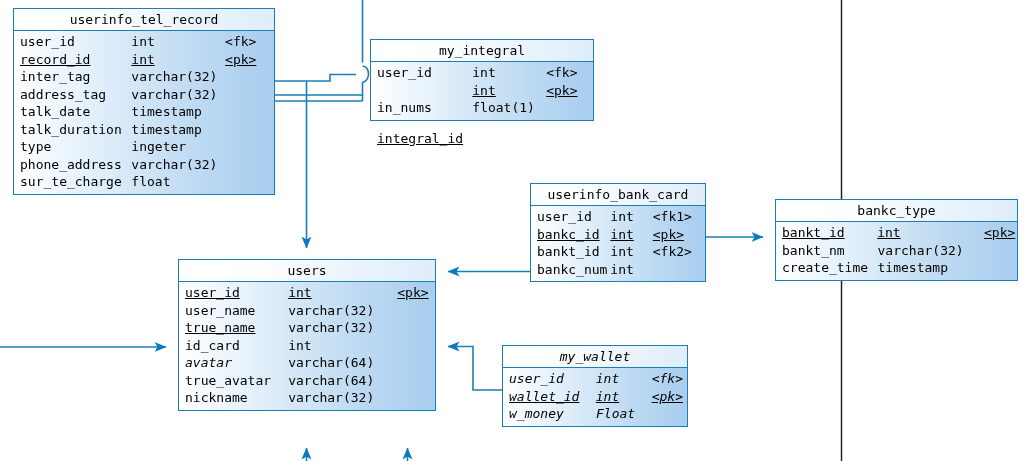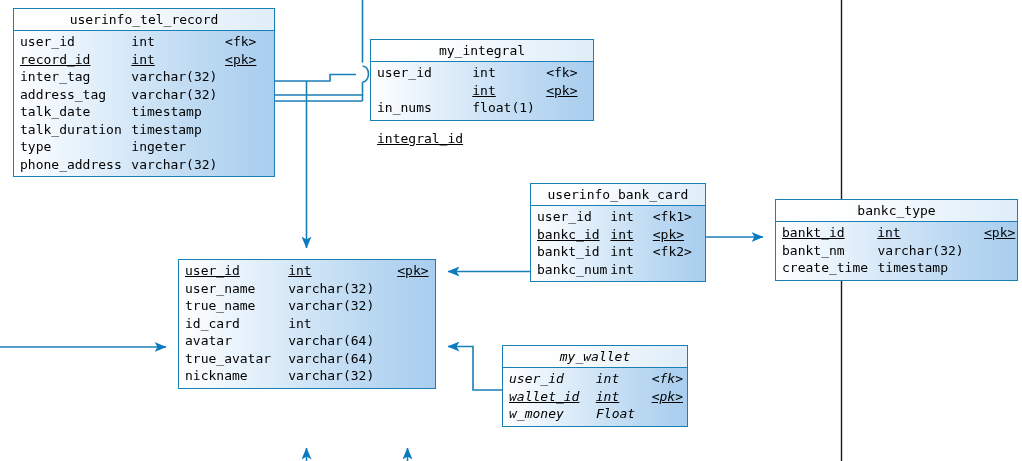"sur_te_charge" div.attr { html: none -> <div> <span>sur_te_charge</span> <span>float</span> <span></span> </div> }
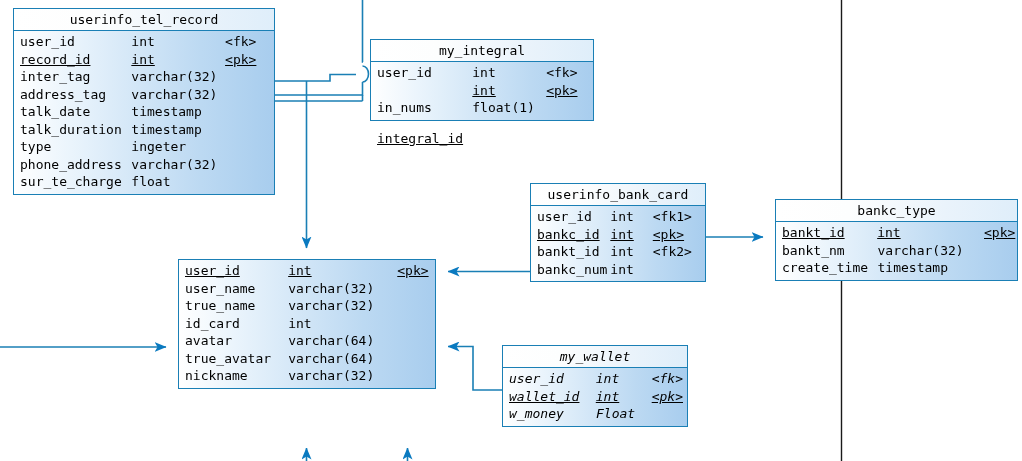"users" div.ent-title { html: none -> <div>users</div> }
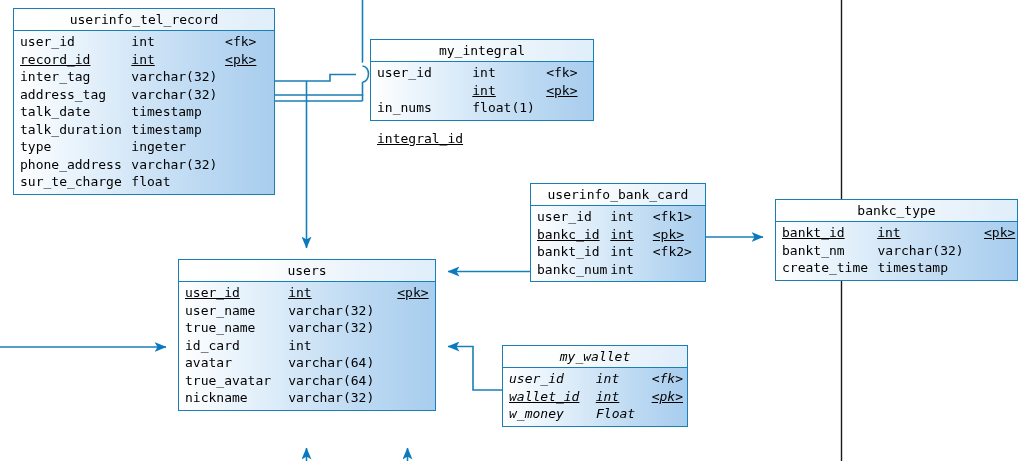"true_name" span.a-name { text-decoration: none -> underline }
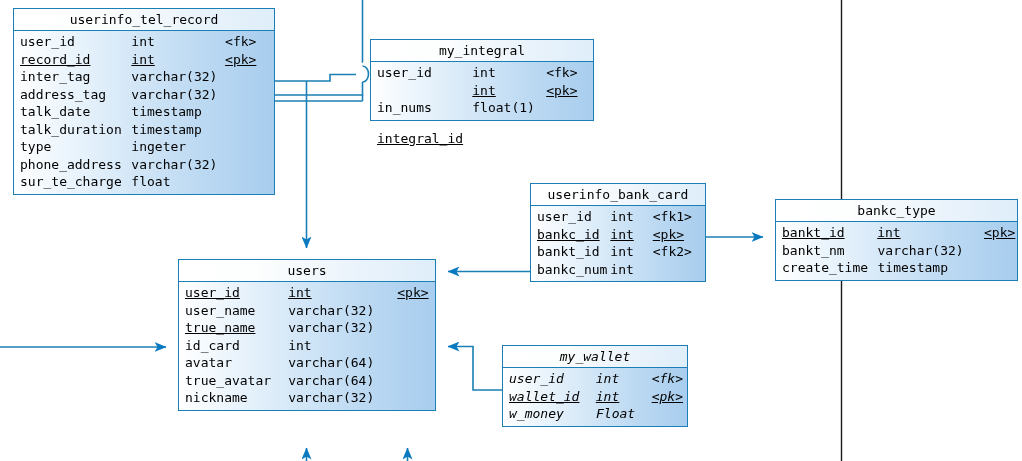"avatar" span.a-name { font-style: none -> italic }
